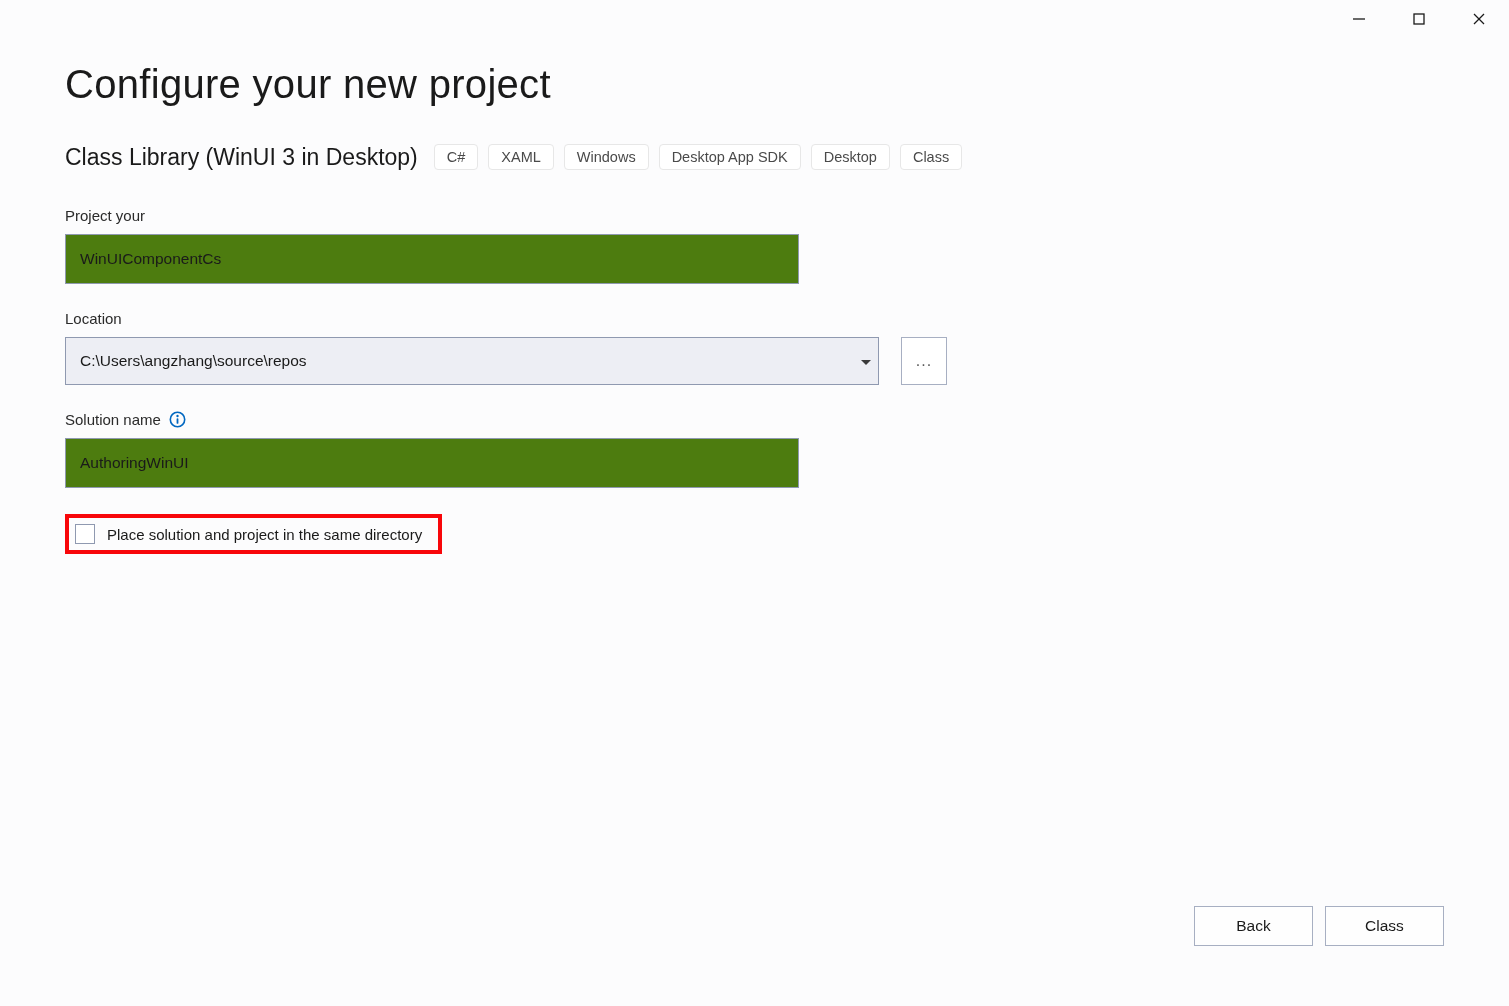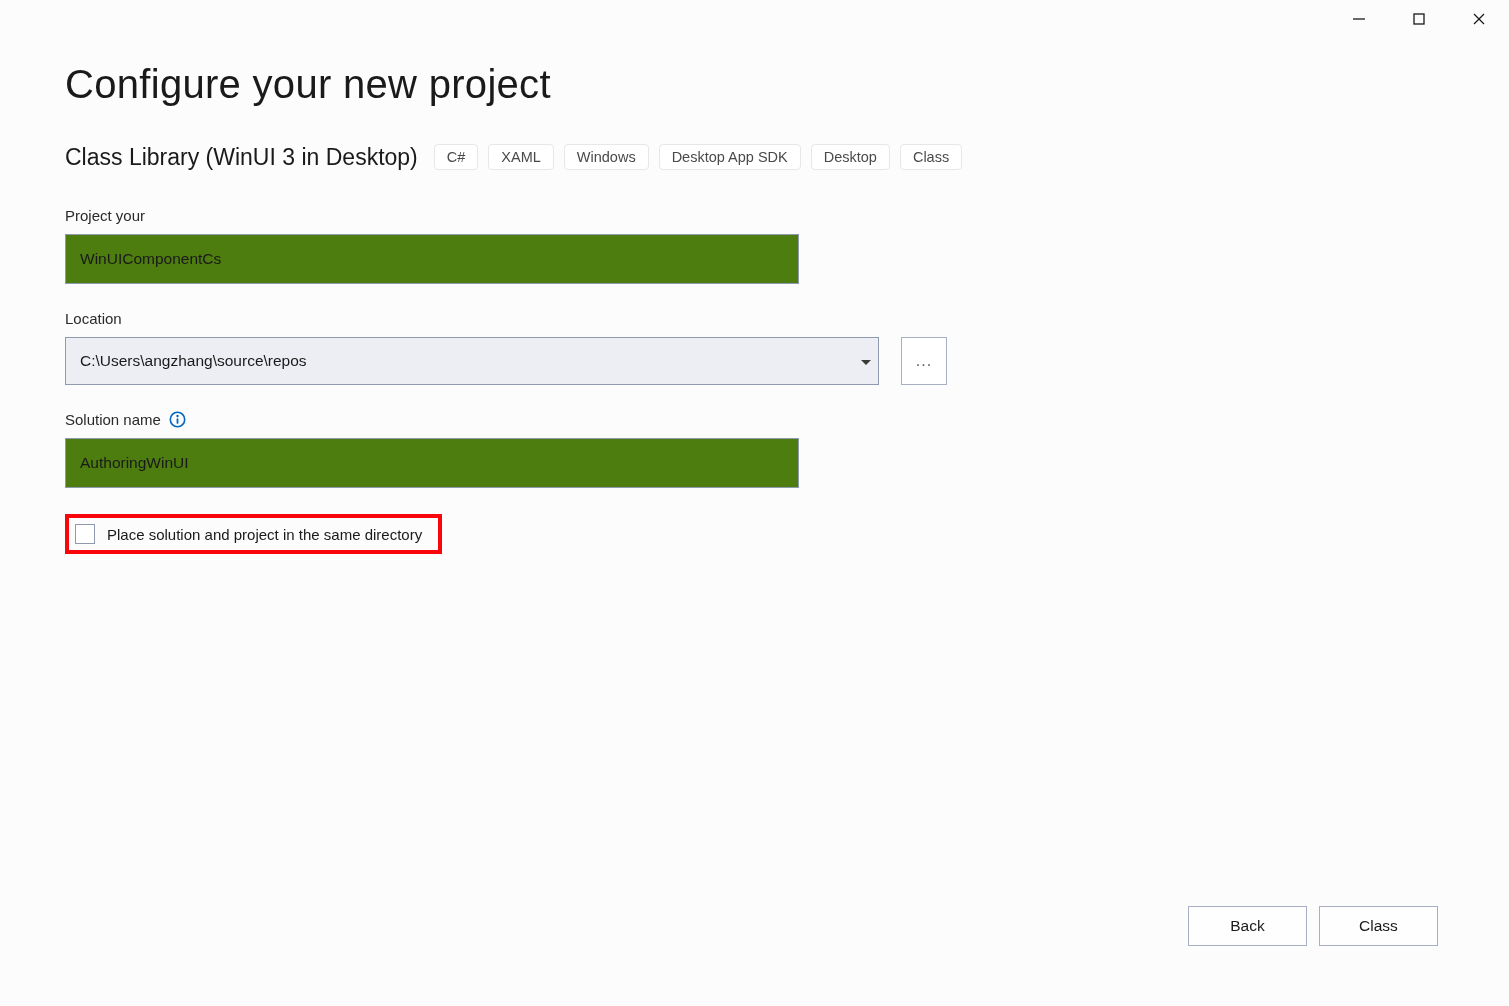"Back" .footer { right: 71px -> 65px }
